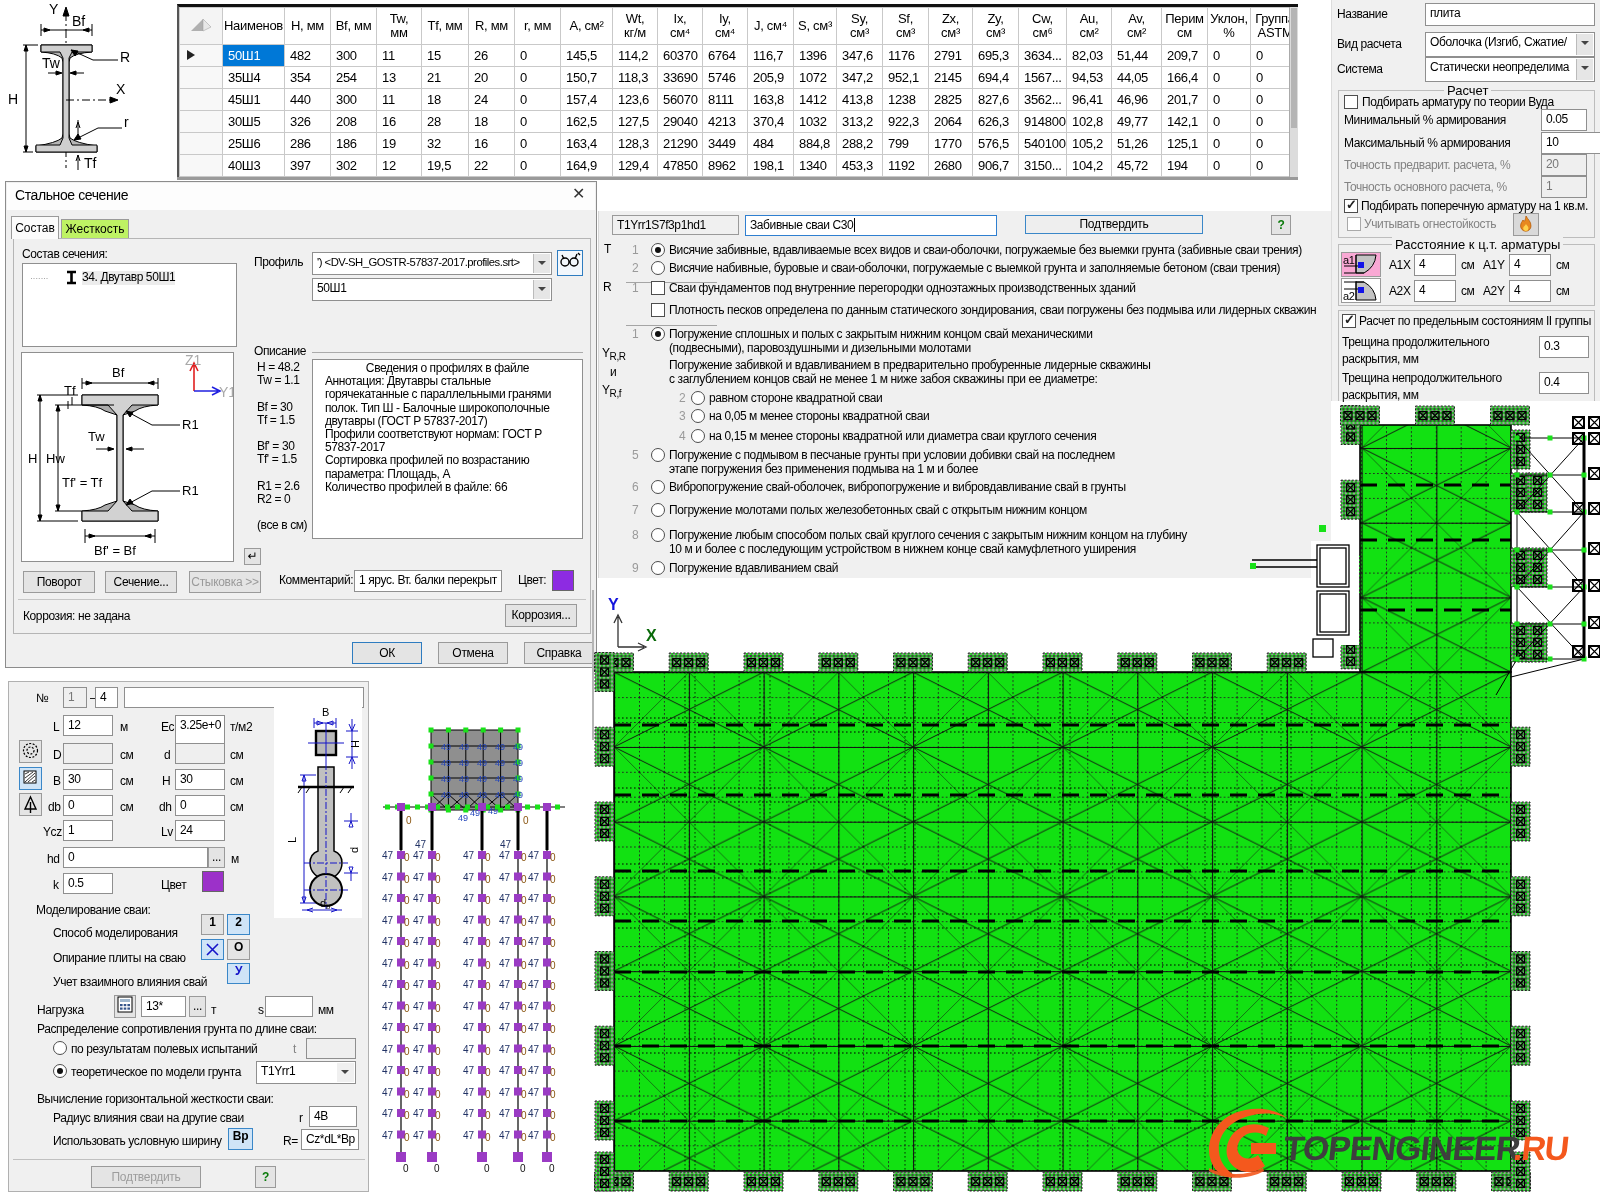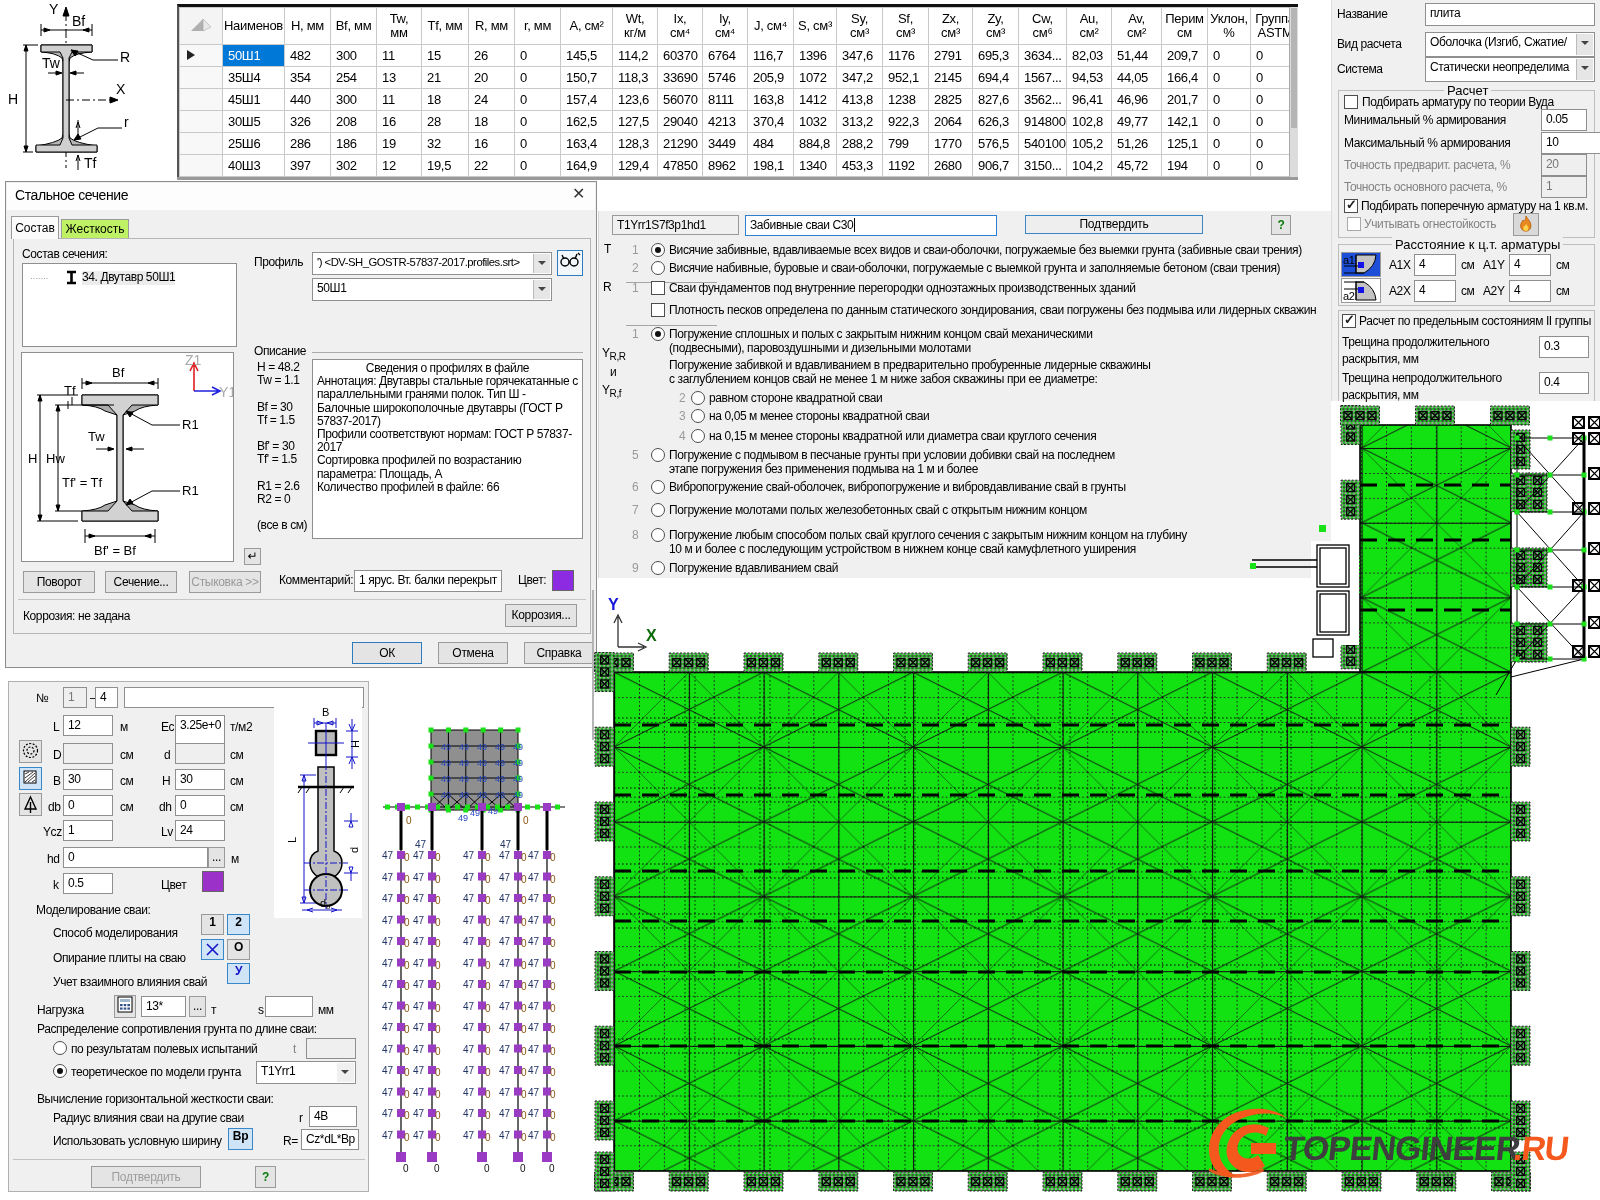"a1" div.btn { background: #1d4ed8 -> #f9a8d4 }
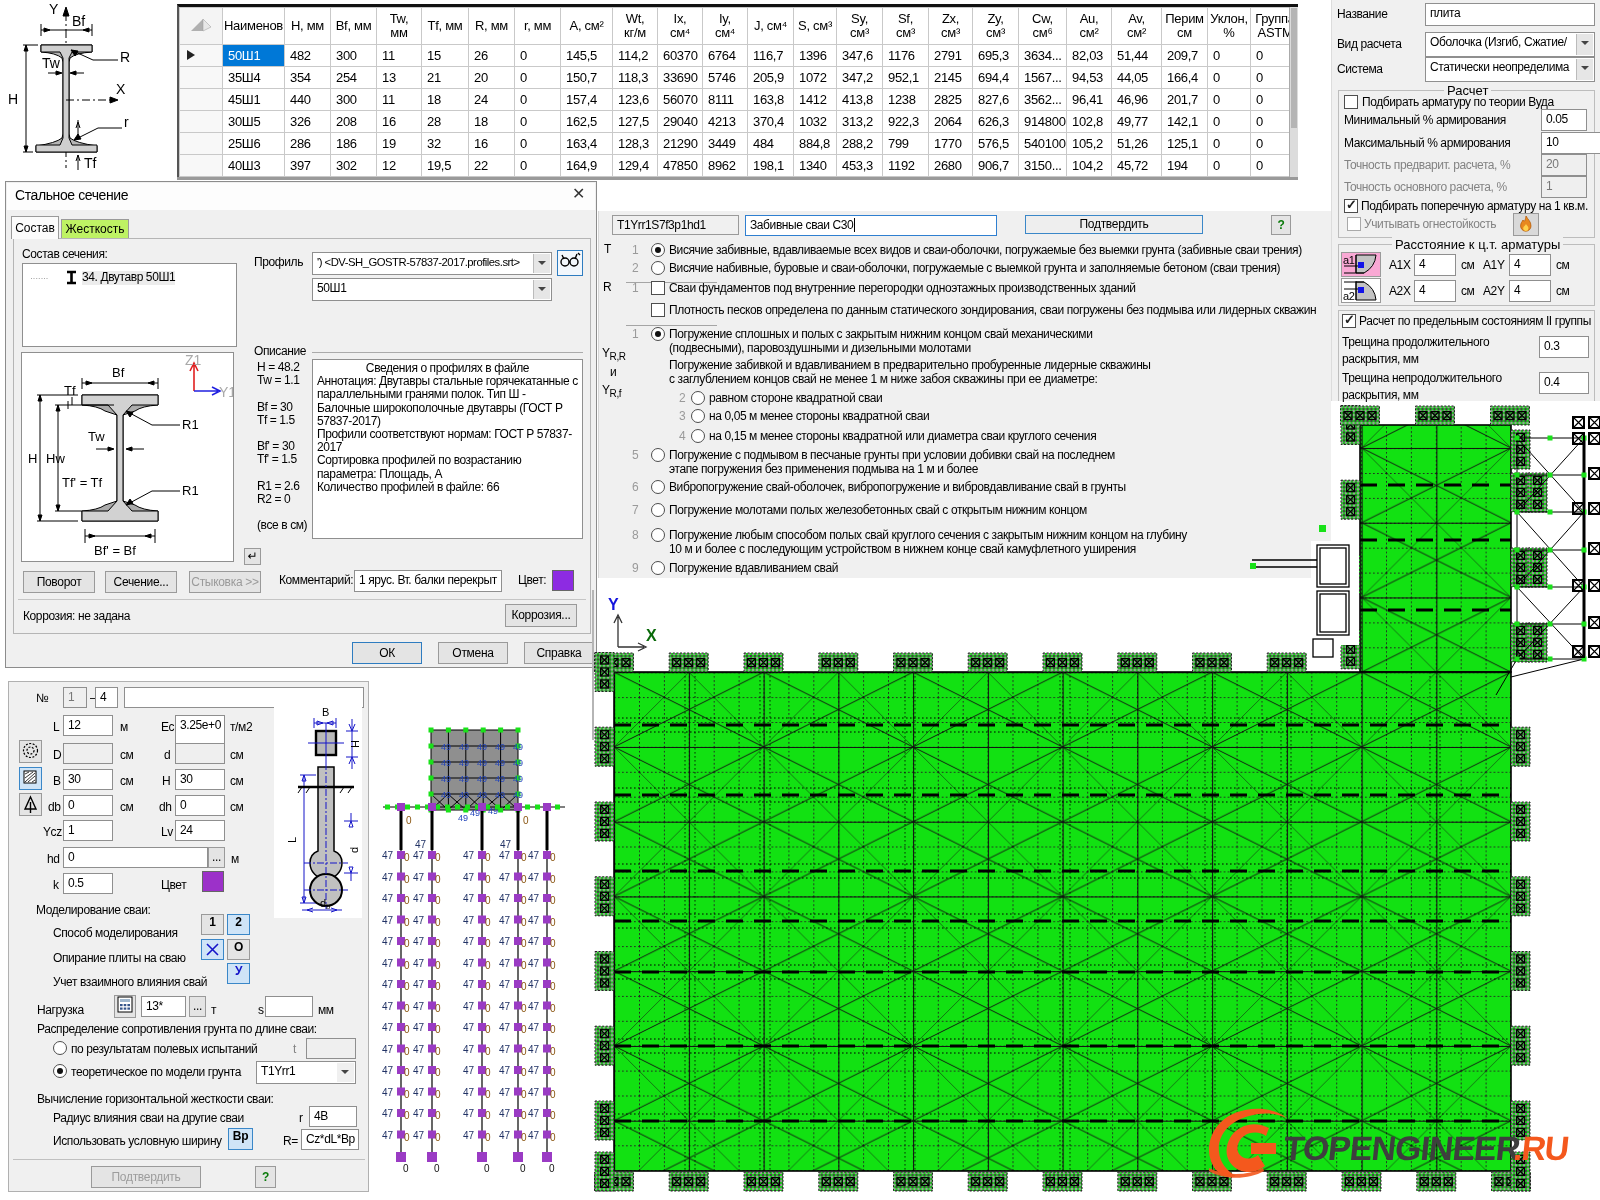"Сведения о профилях в файле" div.a { padding: 2px 4px -> 2px 12px }
